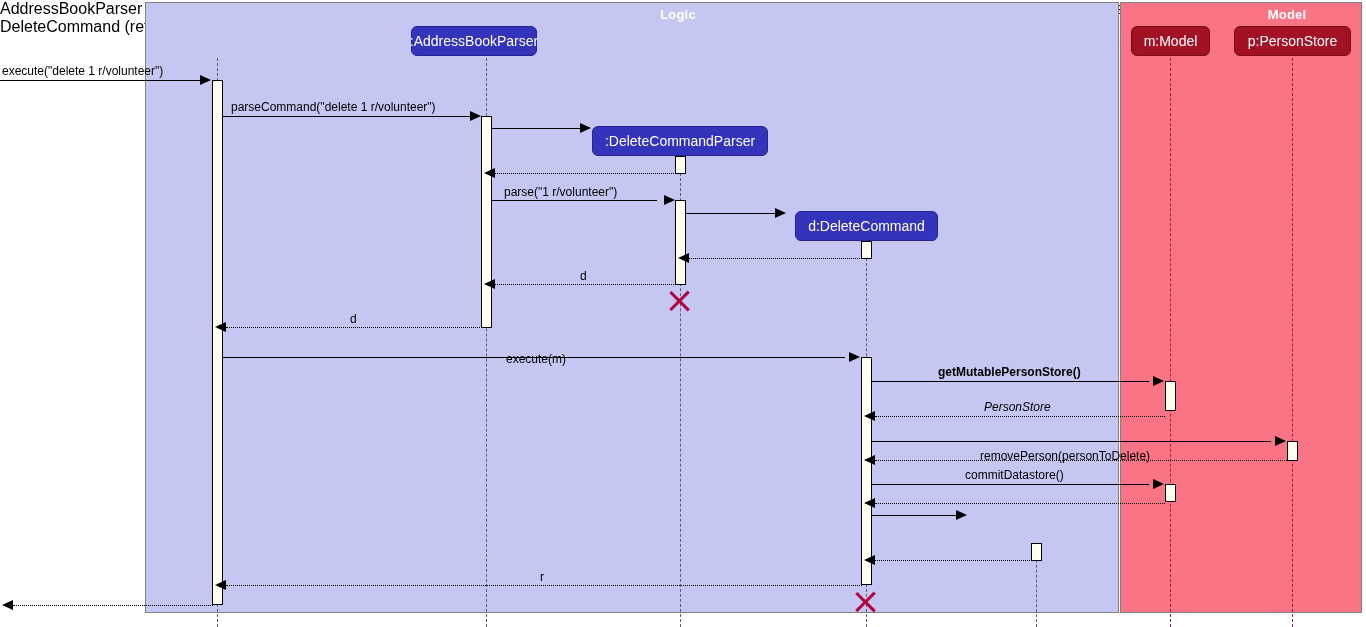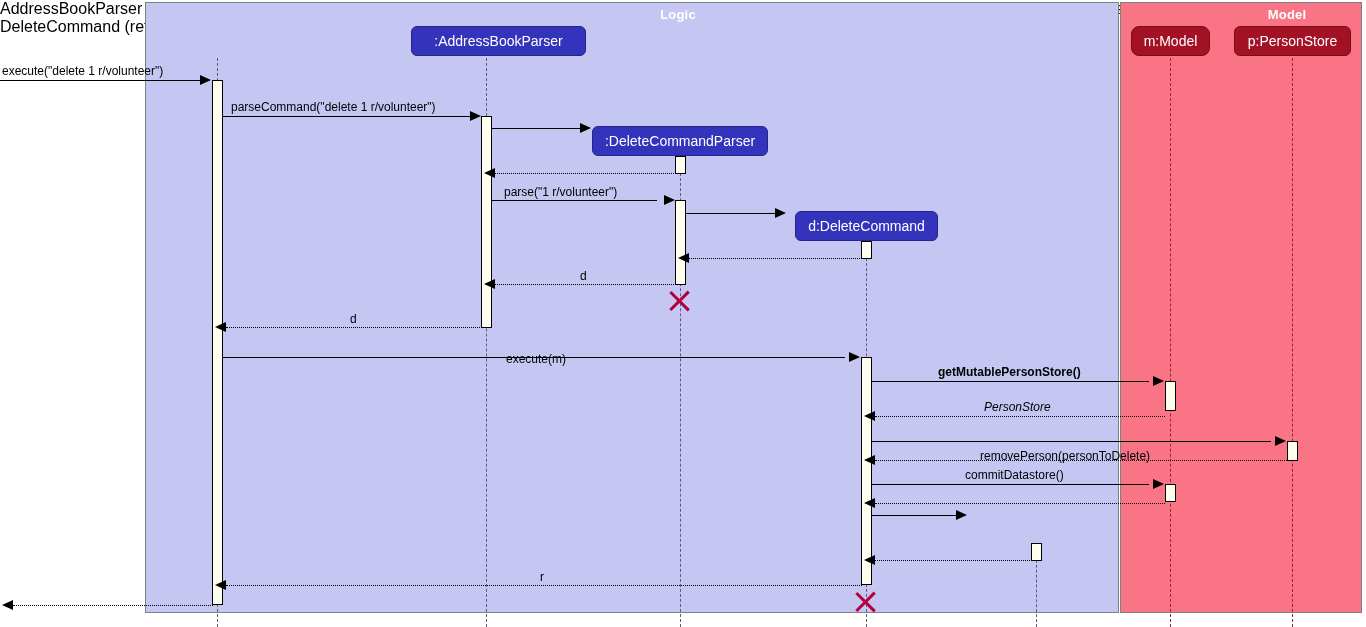":AddressBookParser" div.participant { width: 175px -> 126px }
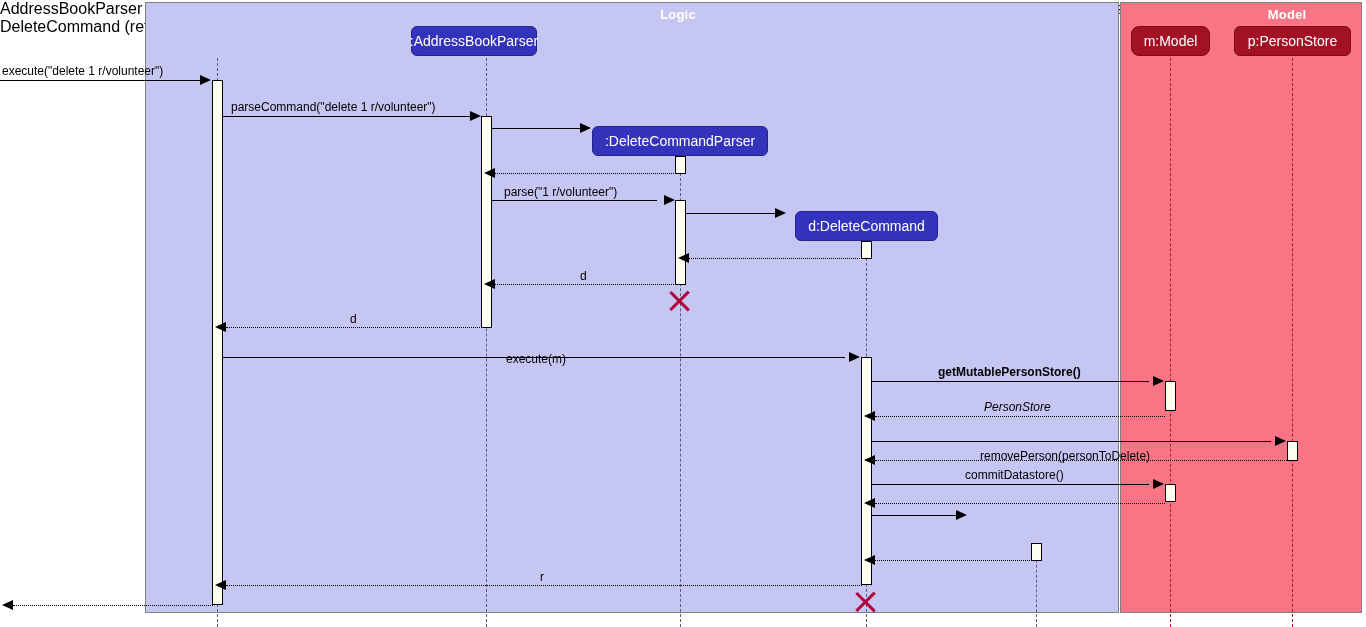"m:Model" div.participant { border-radius: 8px -> none }
